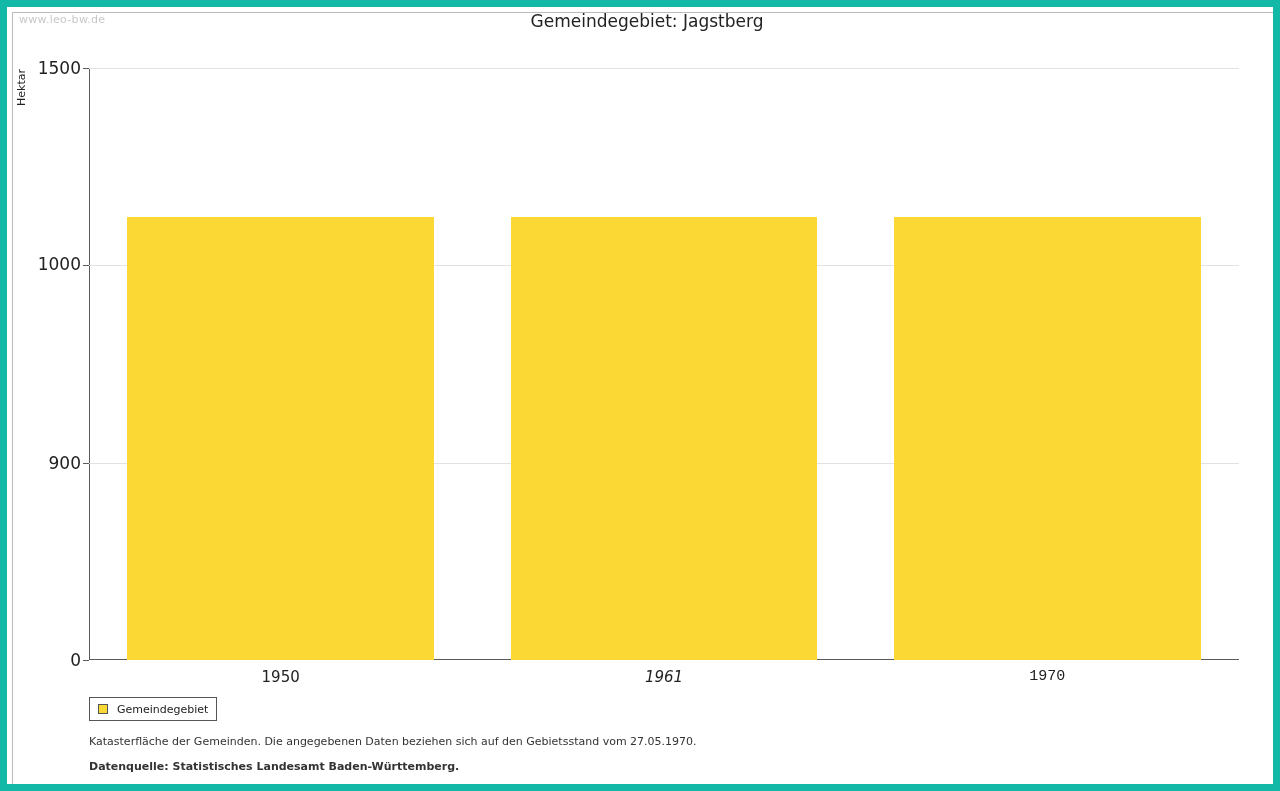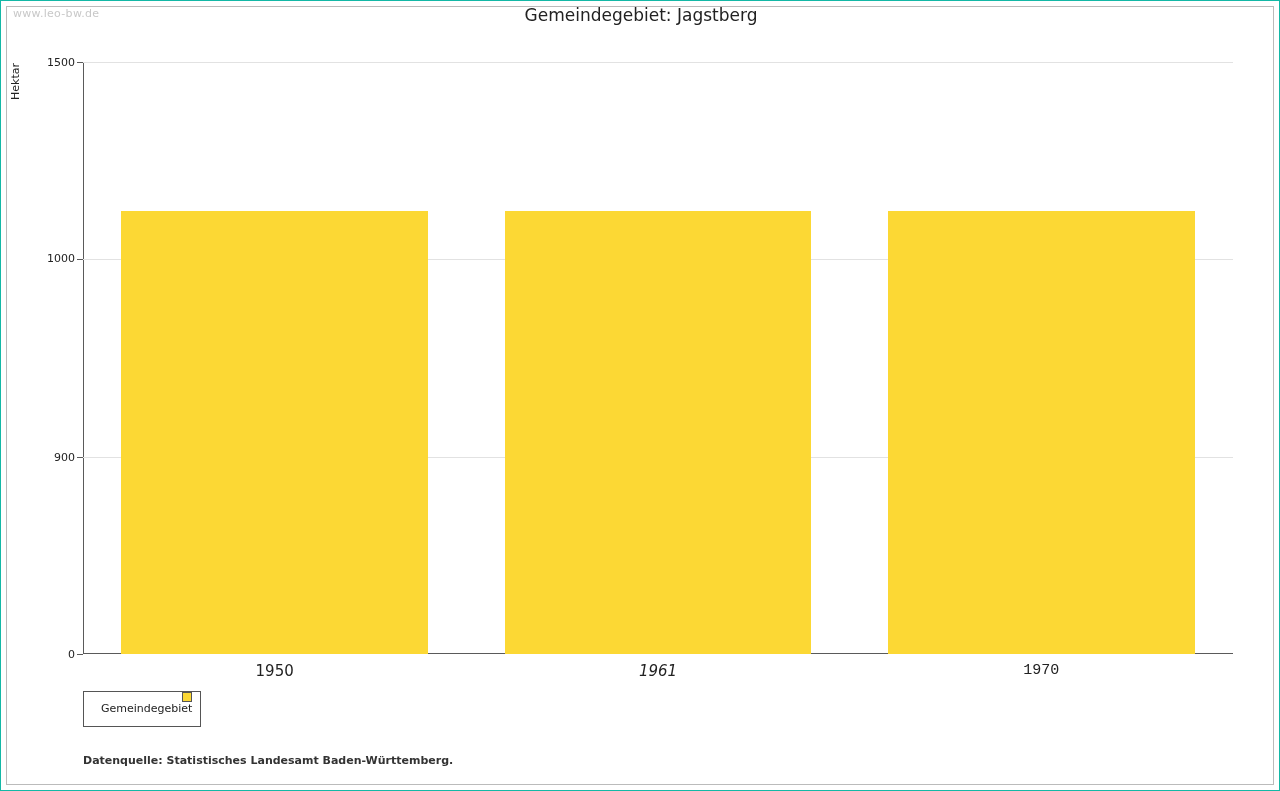"www.leo-bw.de" #page { border: 1px solid #14b8a6 -> 7px solid #14b8a6 }
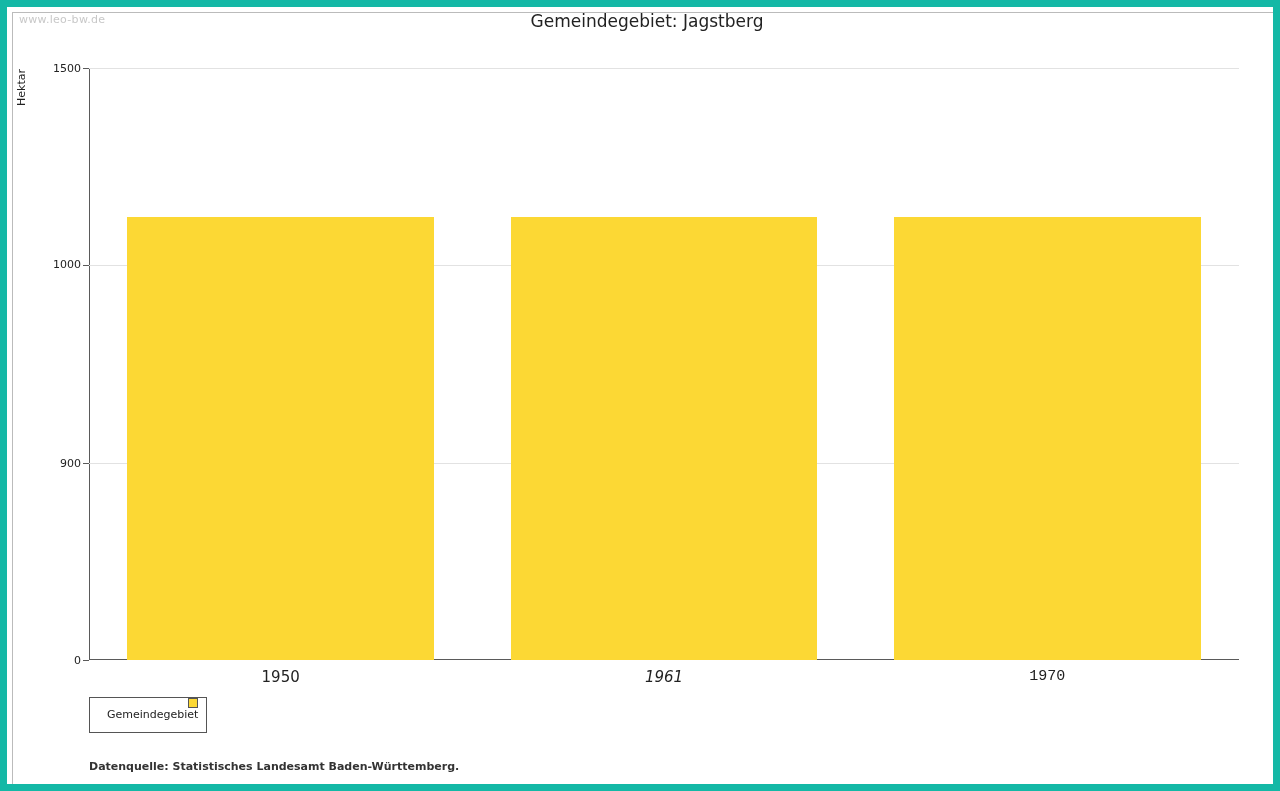"1500" .ytick-label { font-size: 11px -> 17px }
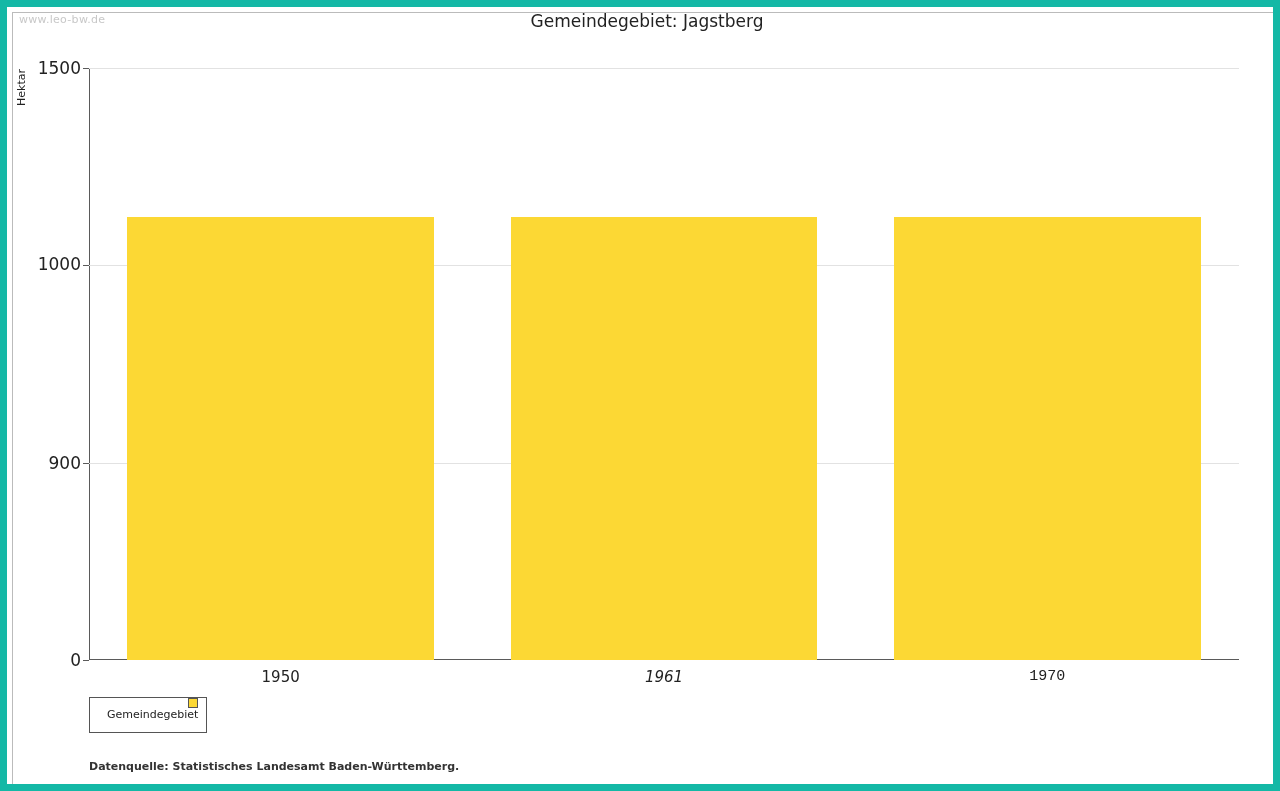"Gemeindegebiet" #legend { align-items: flex-end -> center; flex-direction: column -> none; height: 36px -> 24px }
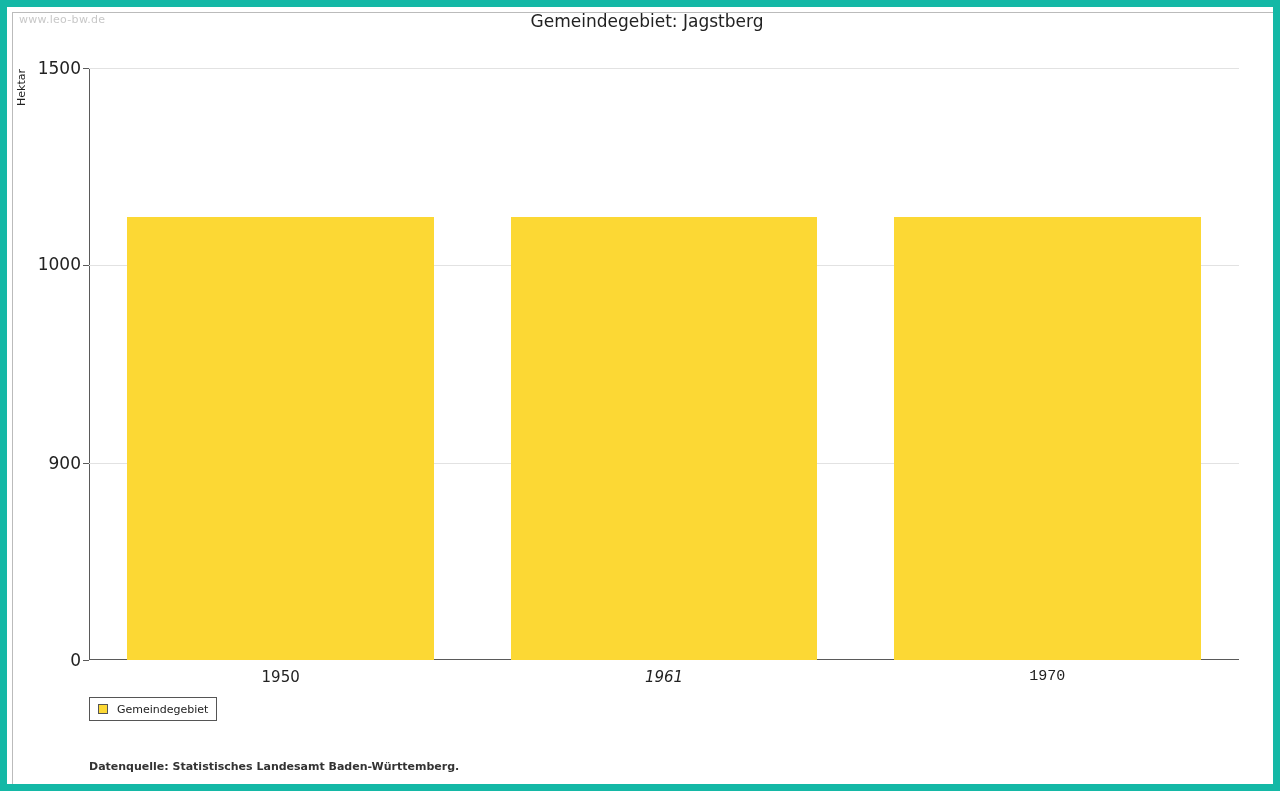"Katasterfläche der Gemeinden. Die" div.note { html: none -> <div>Katasterfläche der Gemeinden. Die angegebenen Daten beziehen sich auf den Gebietsstand vom 27.05.1970.</div> }
